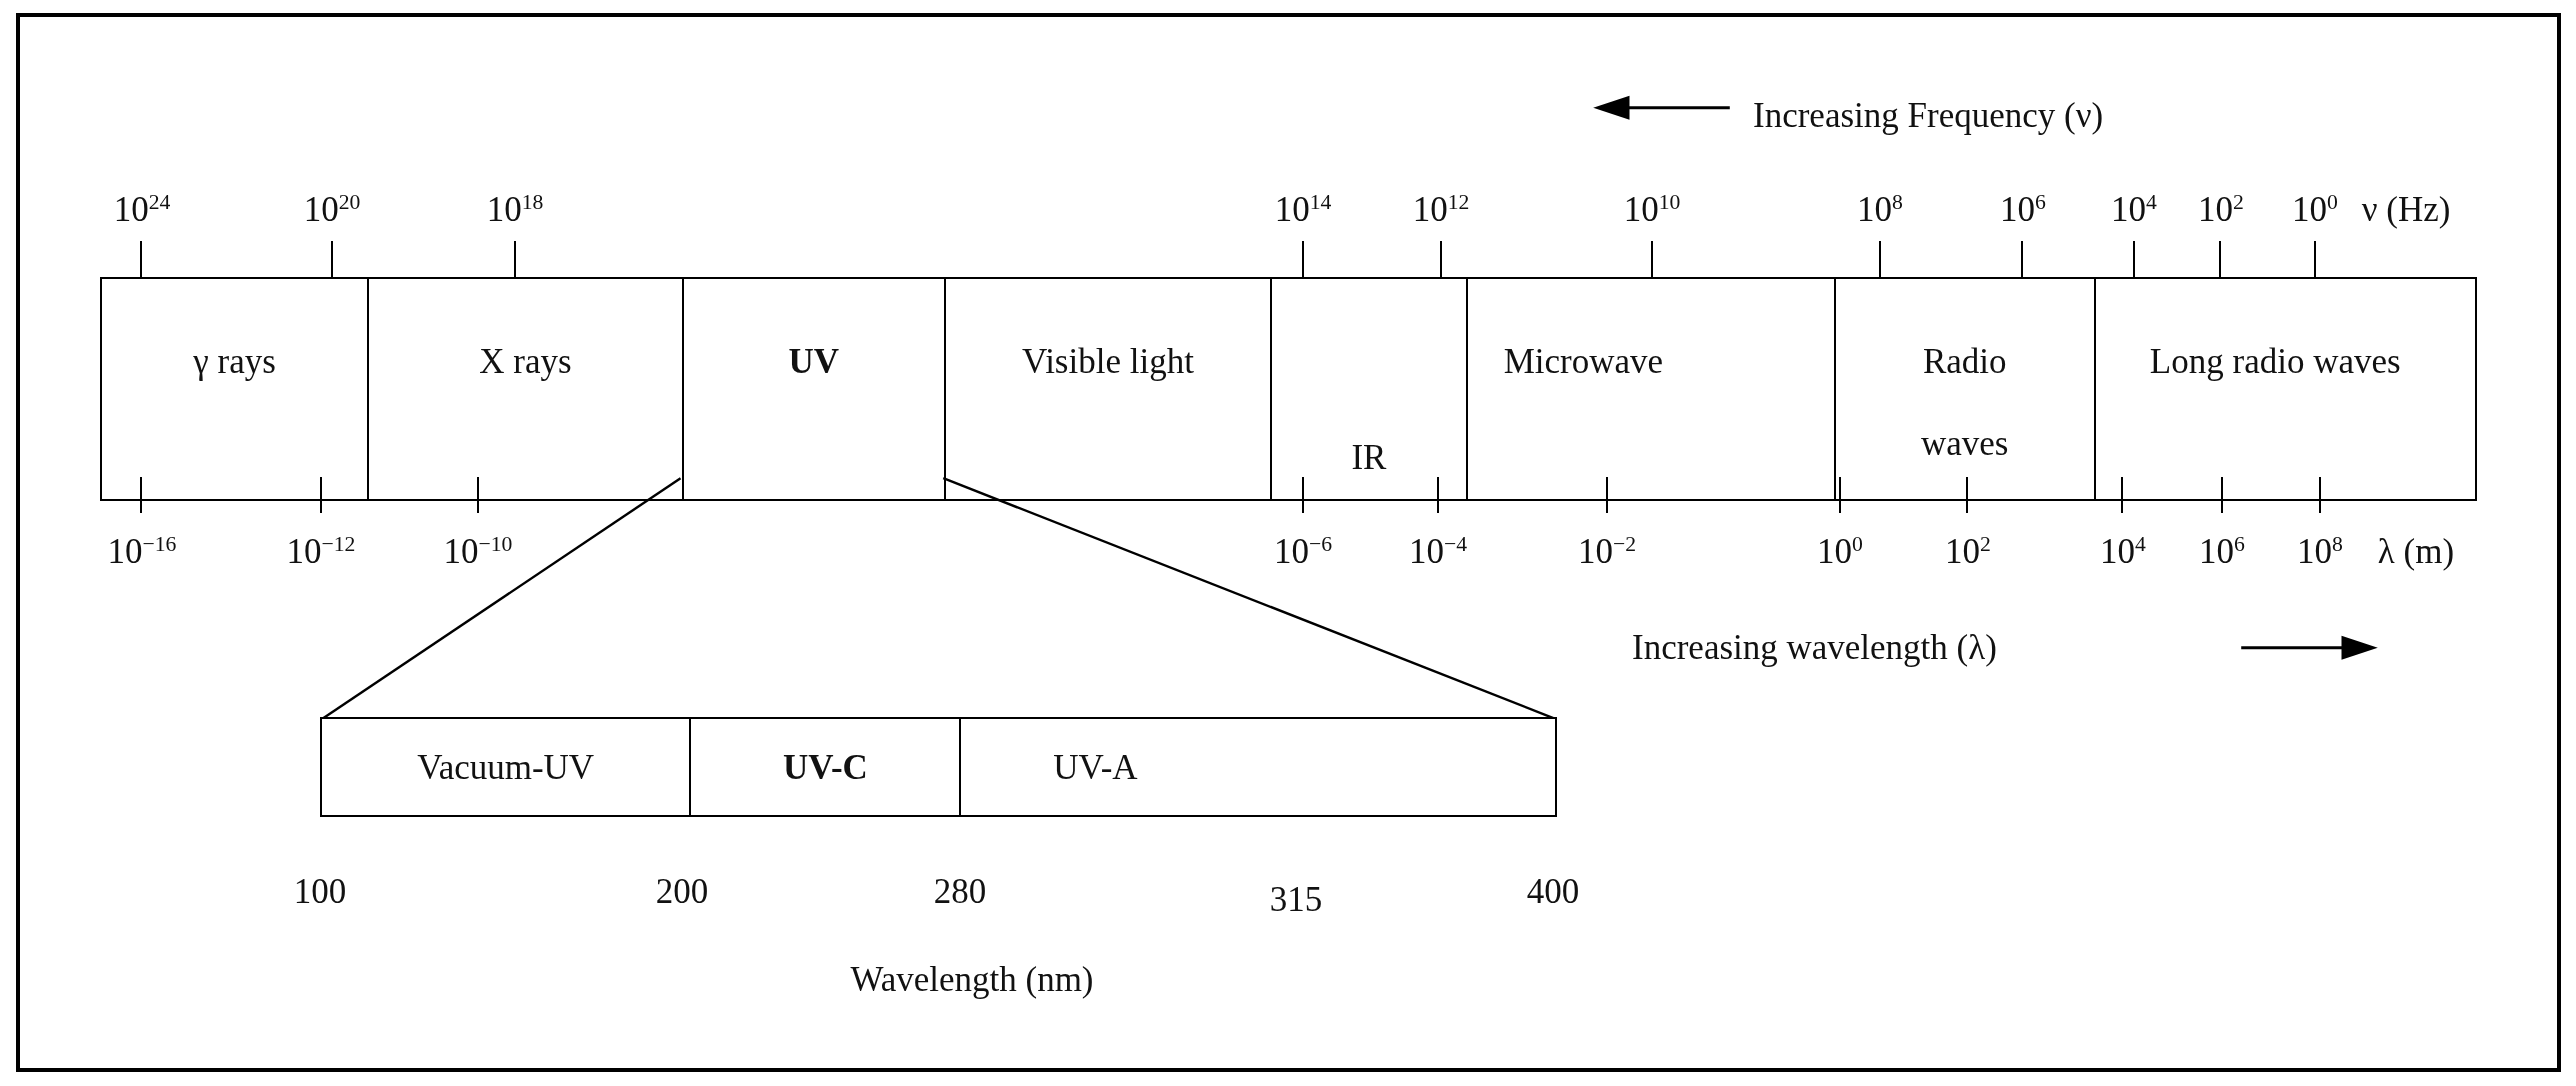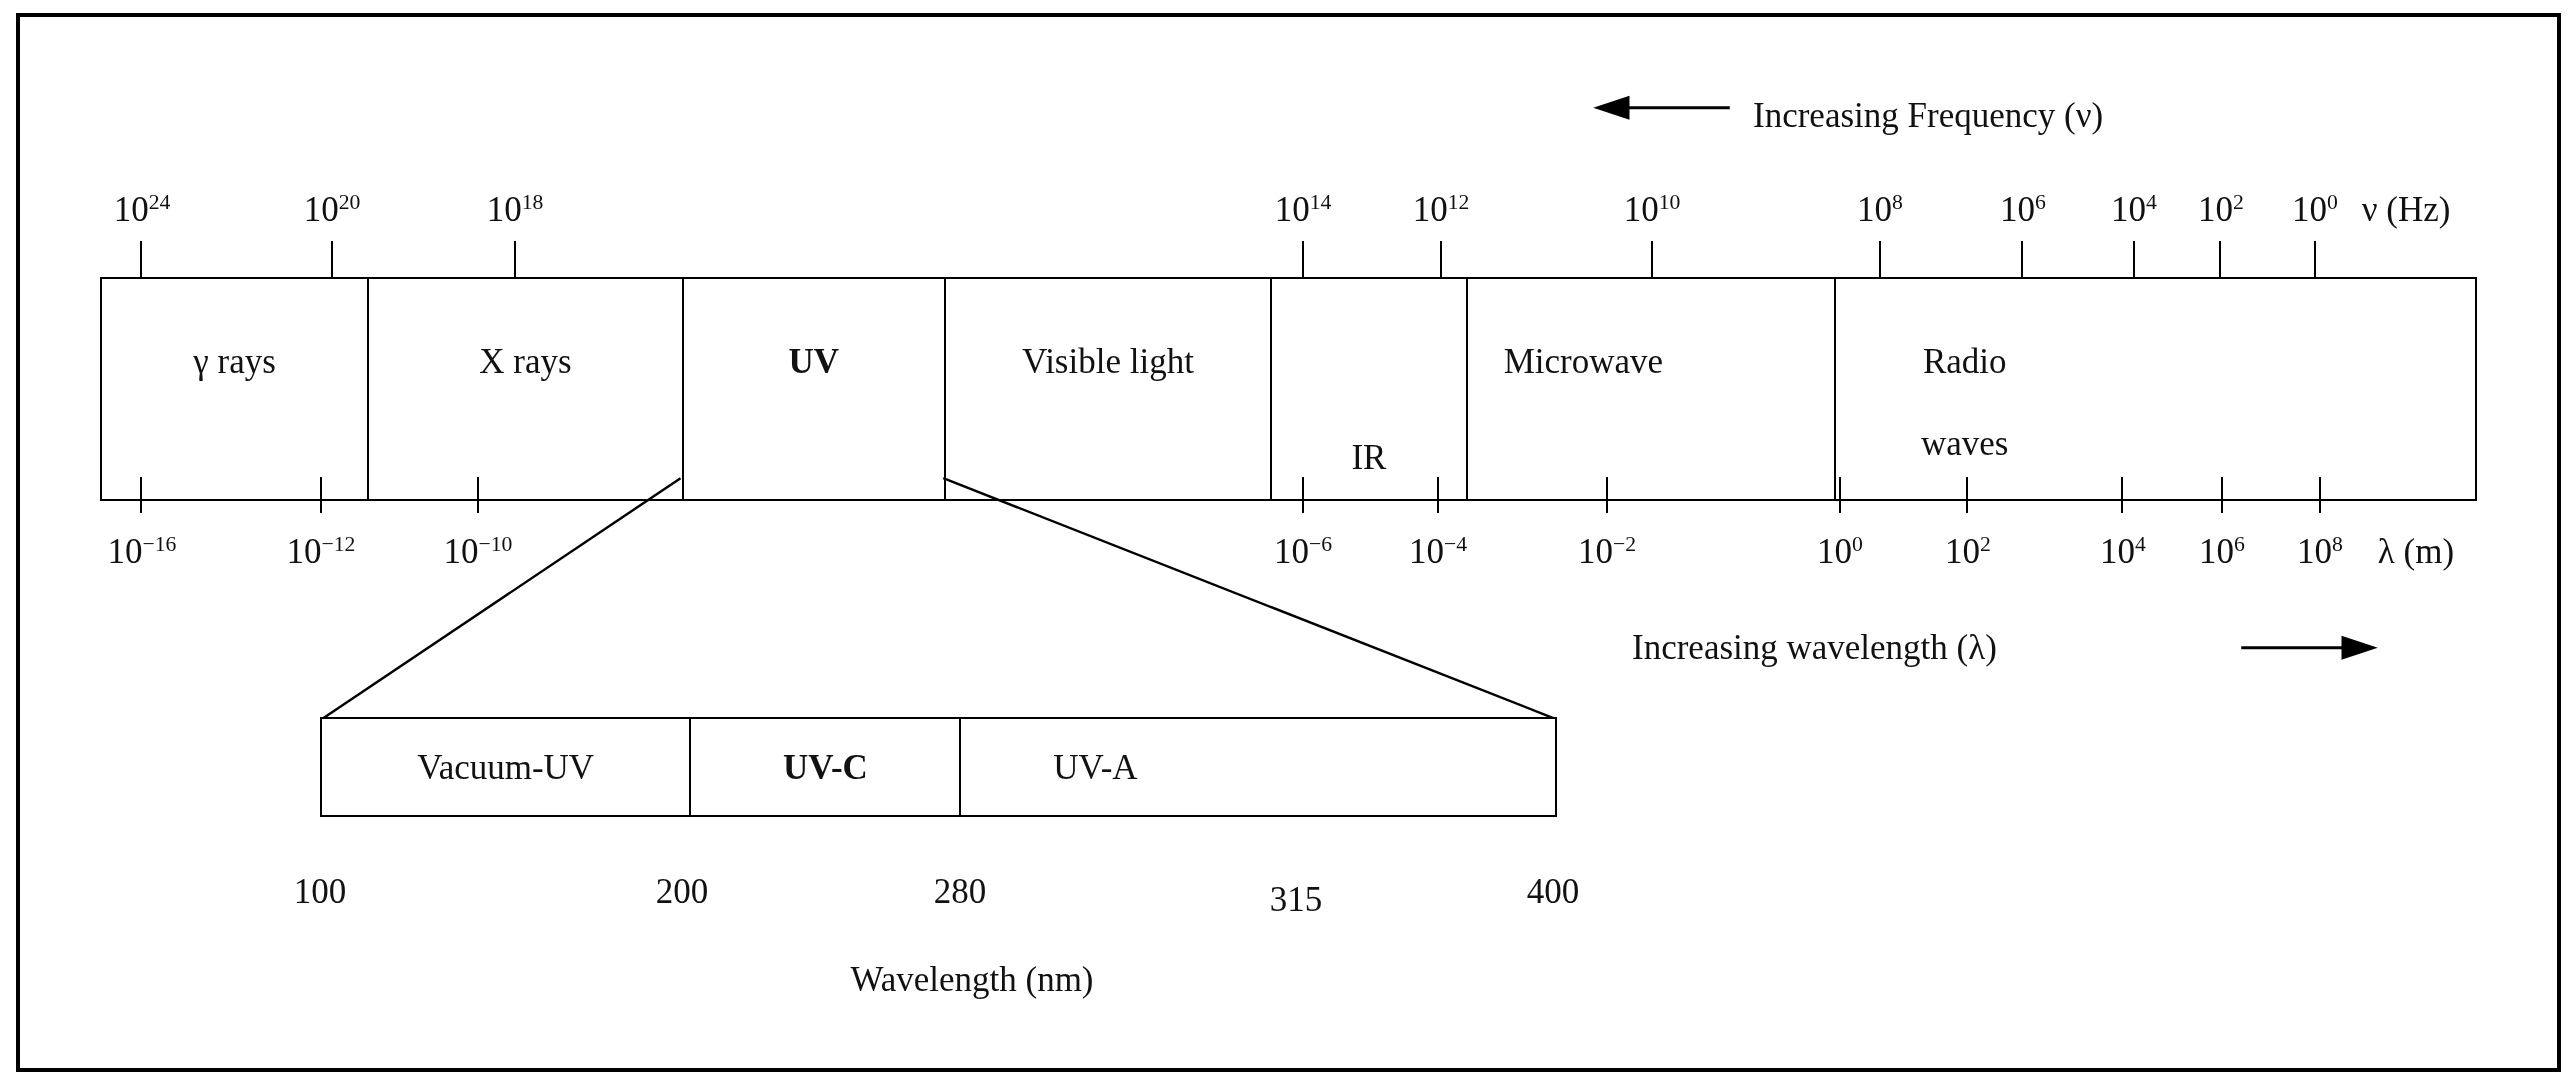"Long radio waves" div.band { html: none -> <div> <span>Long radio waves</span> </div> }
